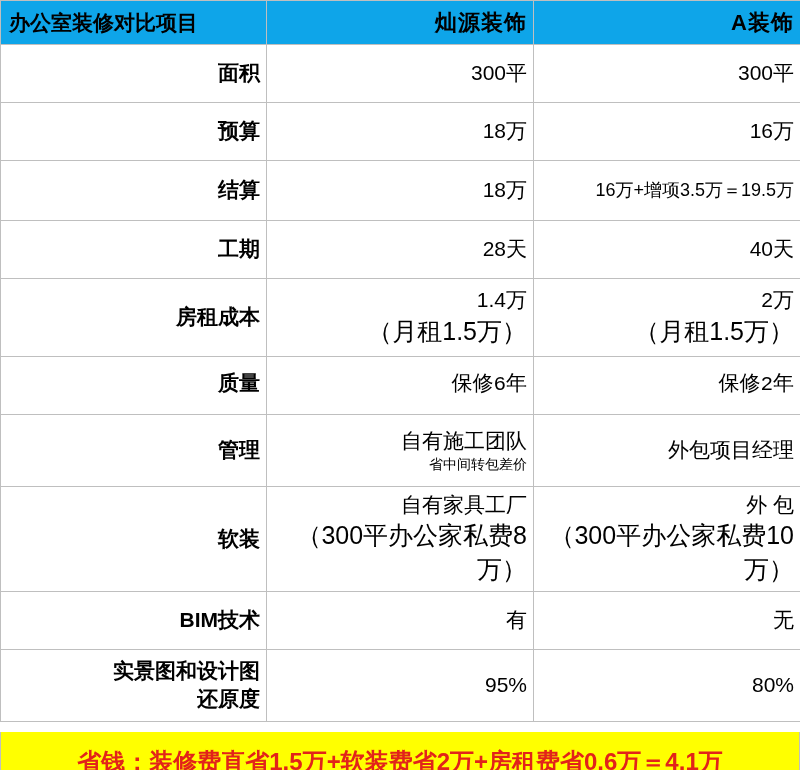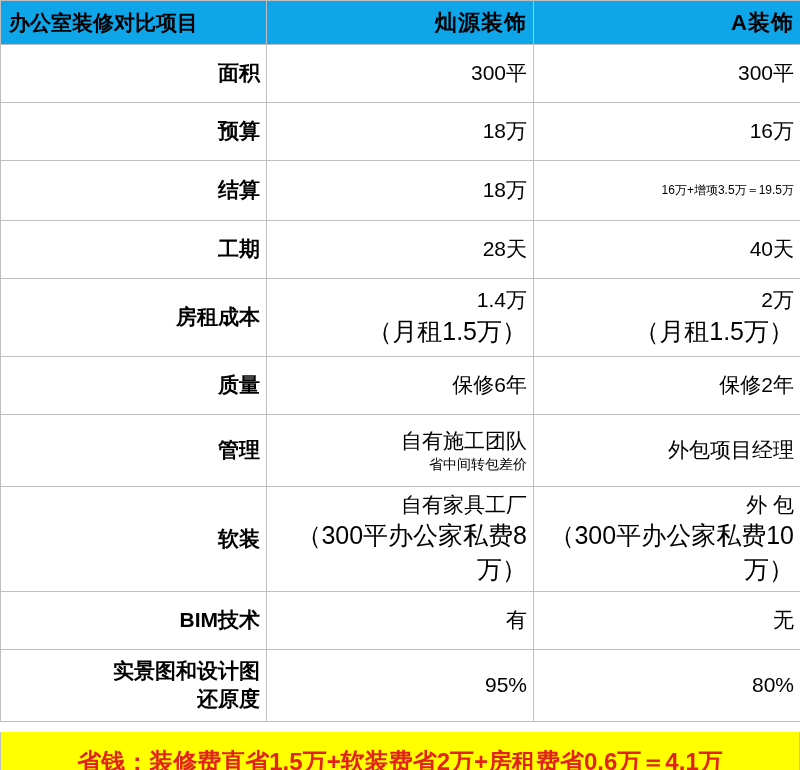"16万+增项3.5万＝19.5万" tbody td.small { font-size: 12px -> 18px }
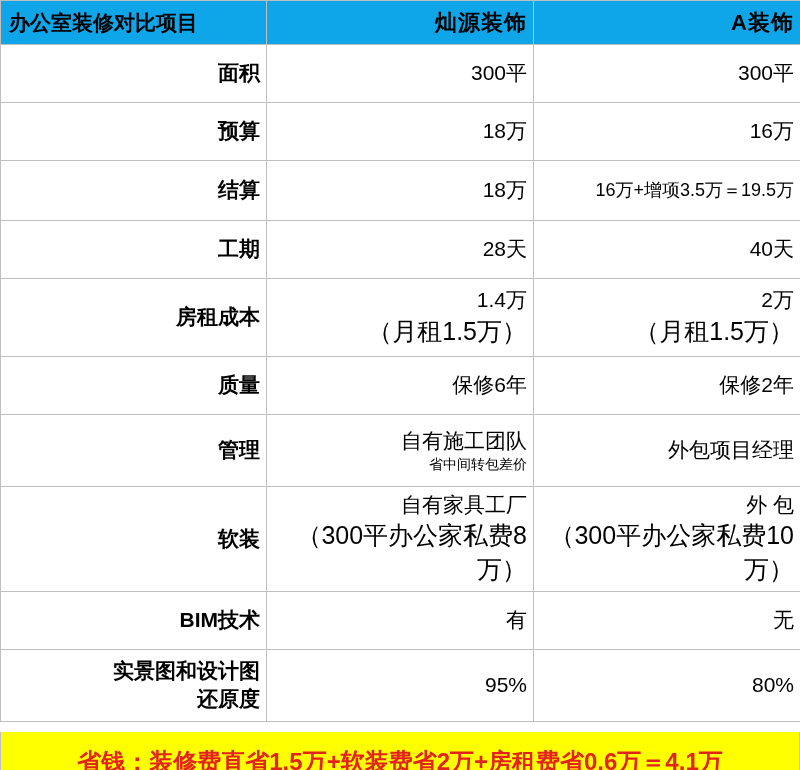"质量" tbody tr.r-quality td { font-family: none -> Liberation Mono, monospace }
